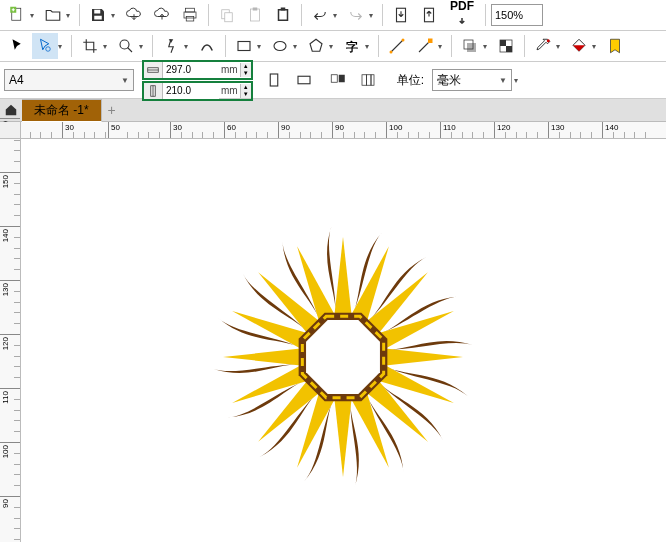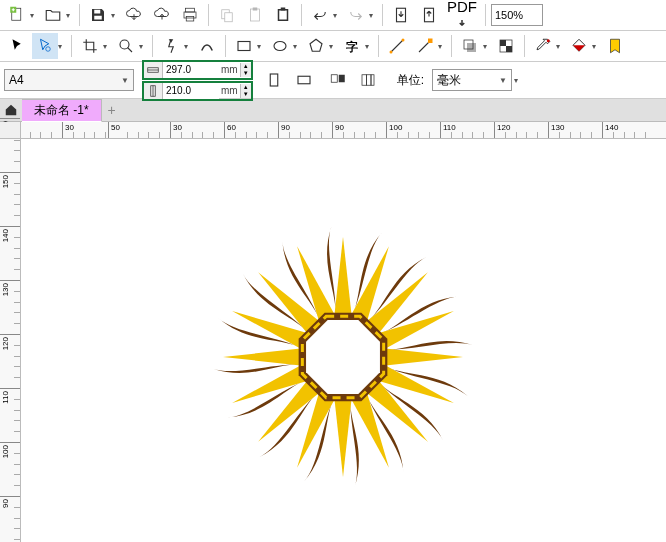"PDF" span { font-size: 15px -> 12px; font-weight: normal -> bold }
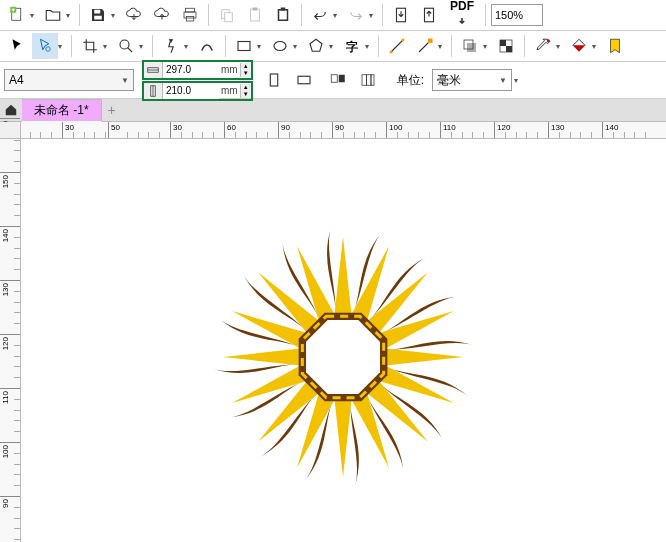"未命名 -1*" .tab.active { background: #f0abfc -> #a16207 }
